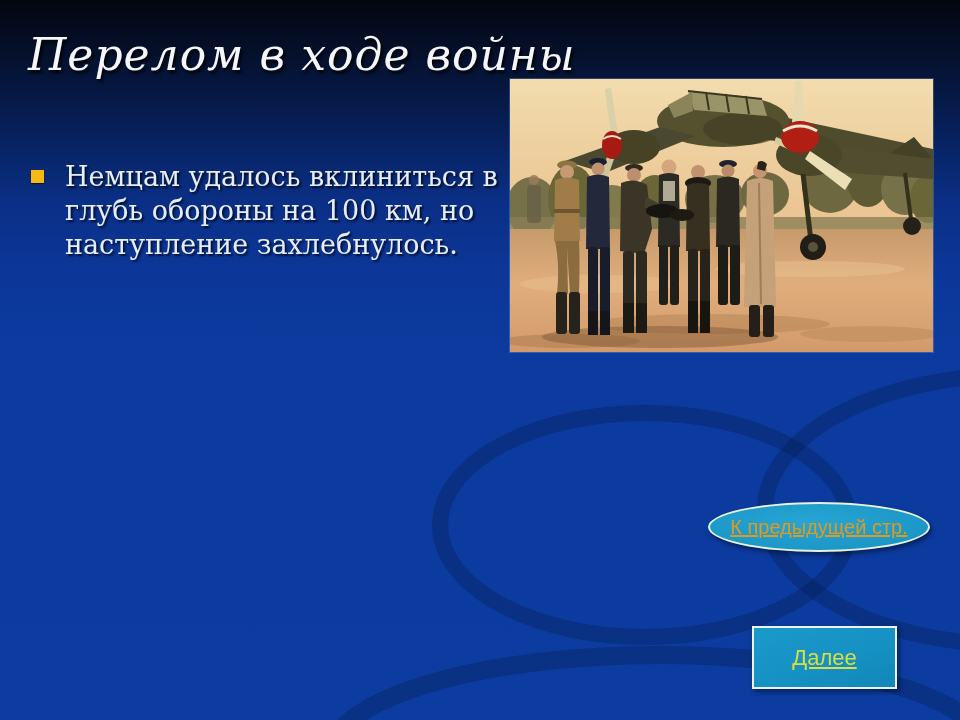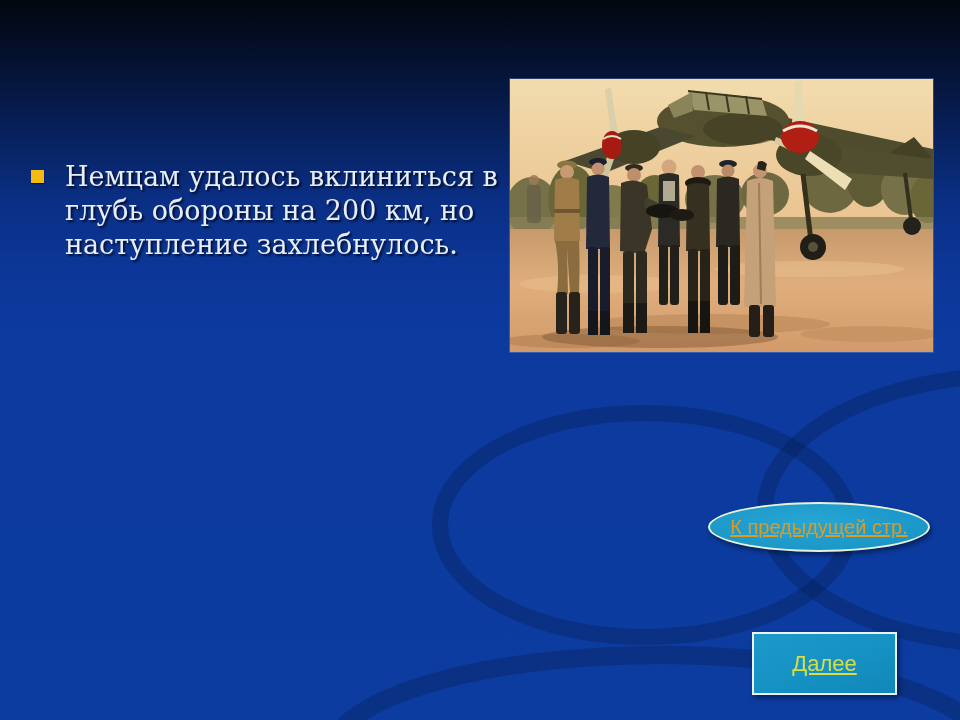"Перелом в ходе войны" h1.title { html: none -> <h1>Перелом в ходе войны</h1> }
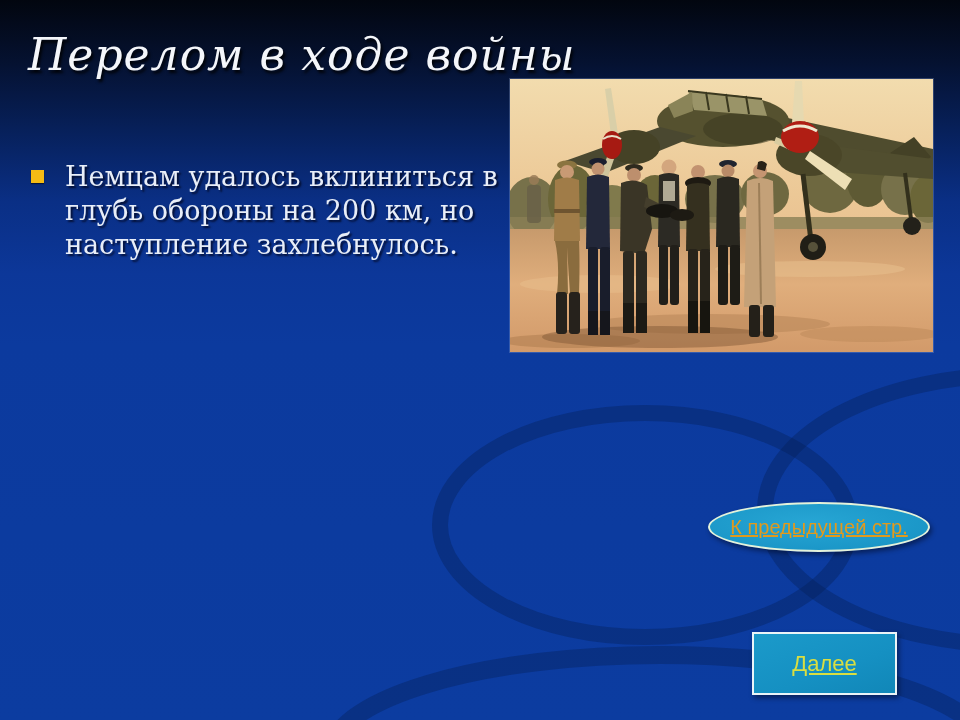"Немцам удалось вклиниться в глубь" span.bullet-text { text: 200 -> 100 }
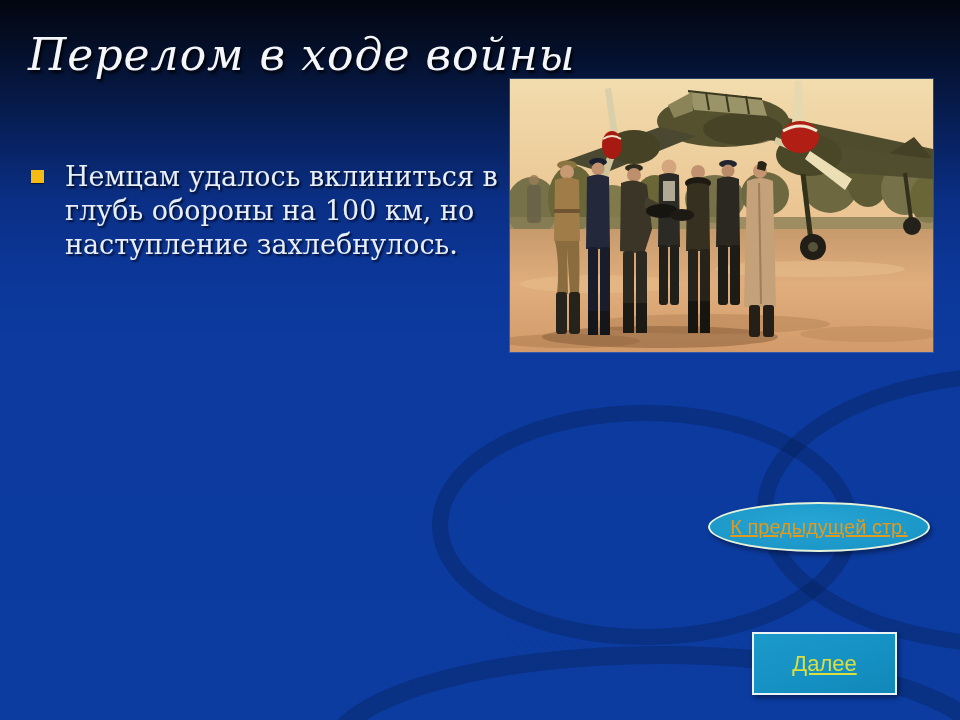"Далее" .nav-next { margin-top: 6px -> none }
